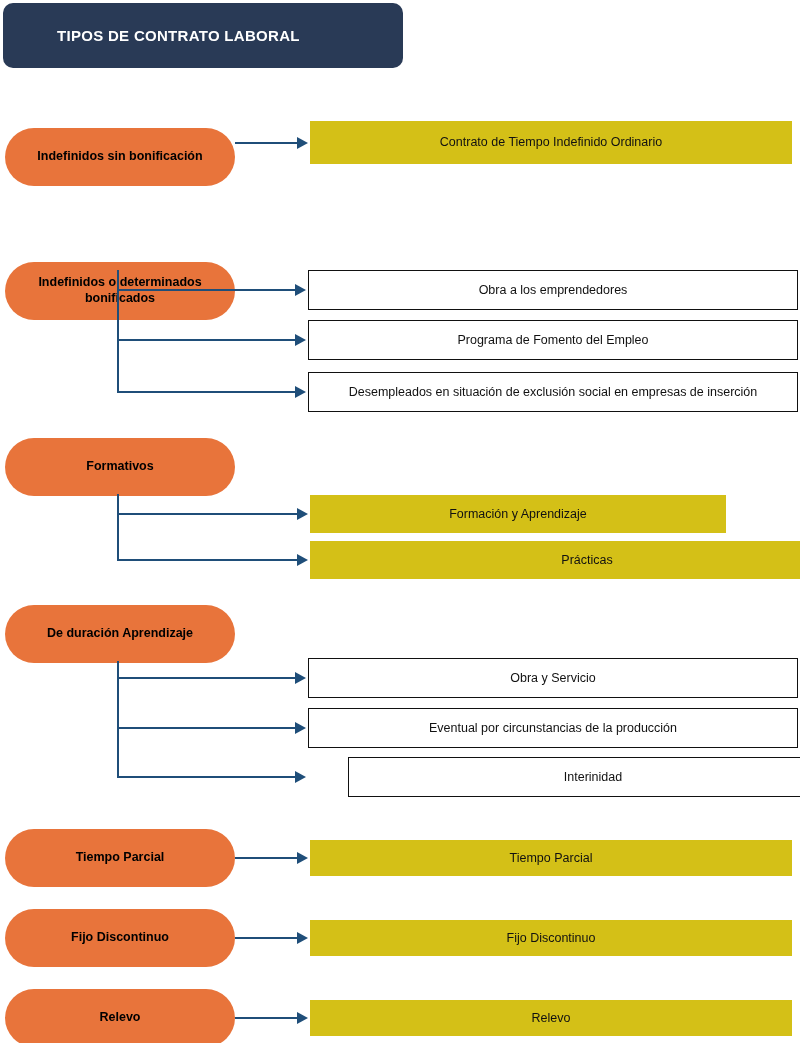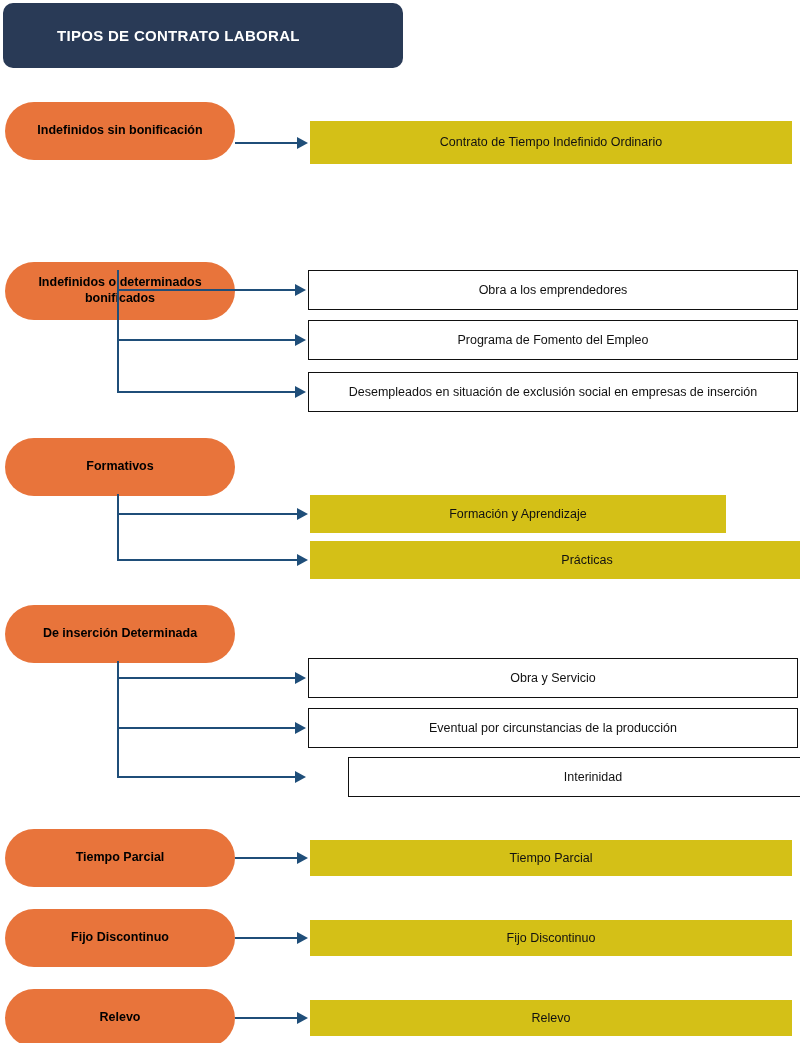"Indefinidos sin bonificación" div.abs { top: 102px -> 128px }
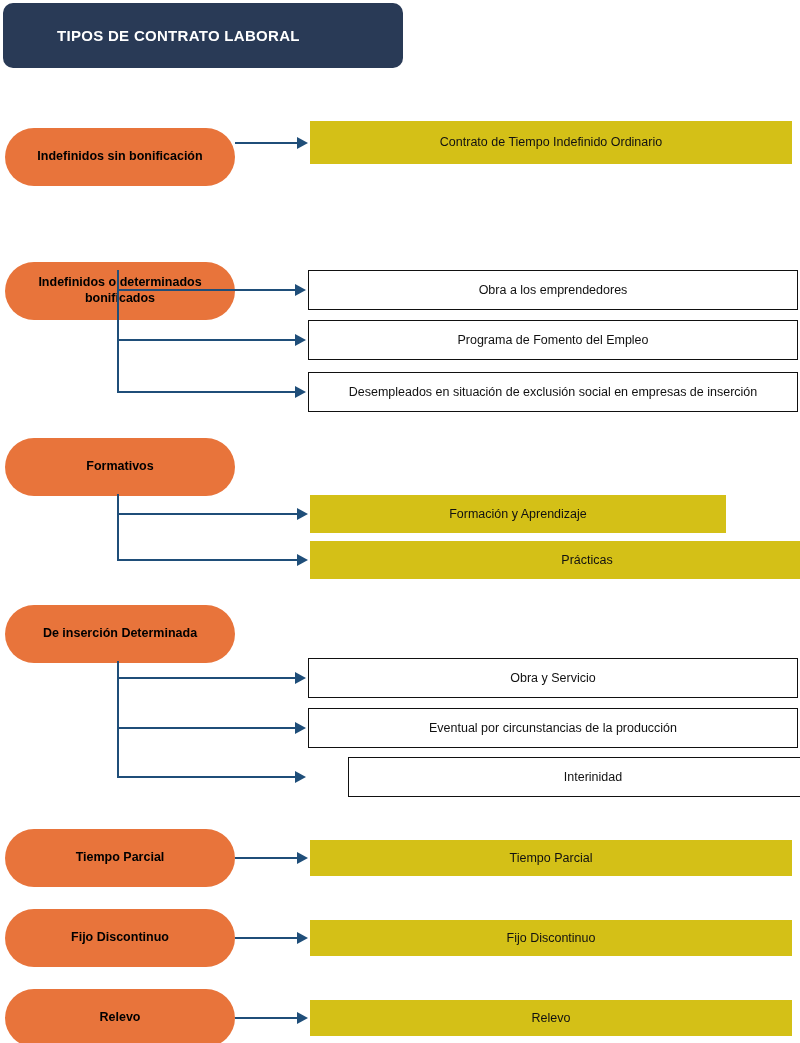"De inserción Determinada" span.pill-label { text: inserción Determinada -> duración Aprendizaje }
